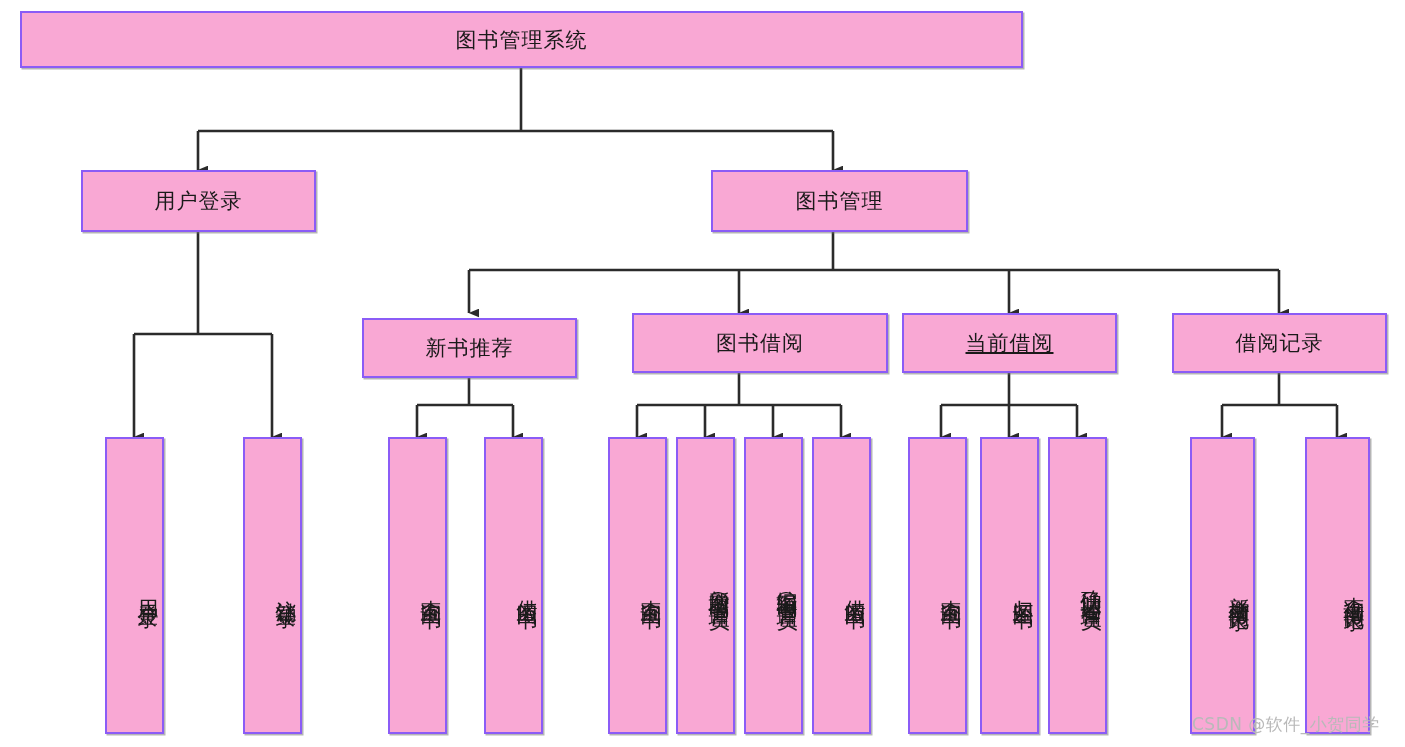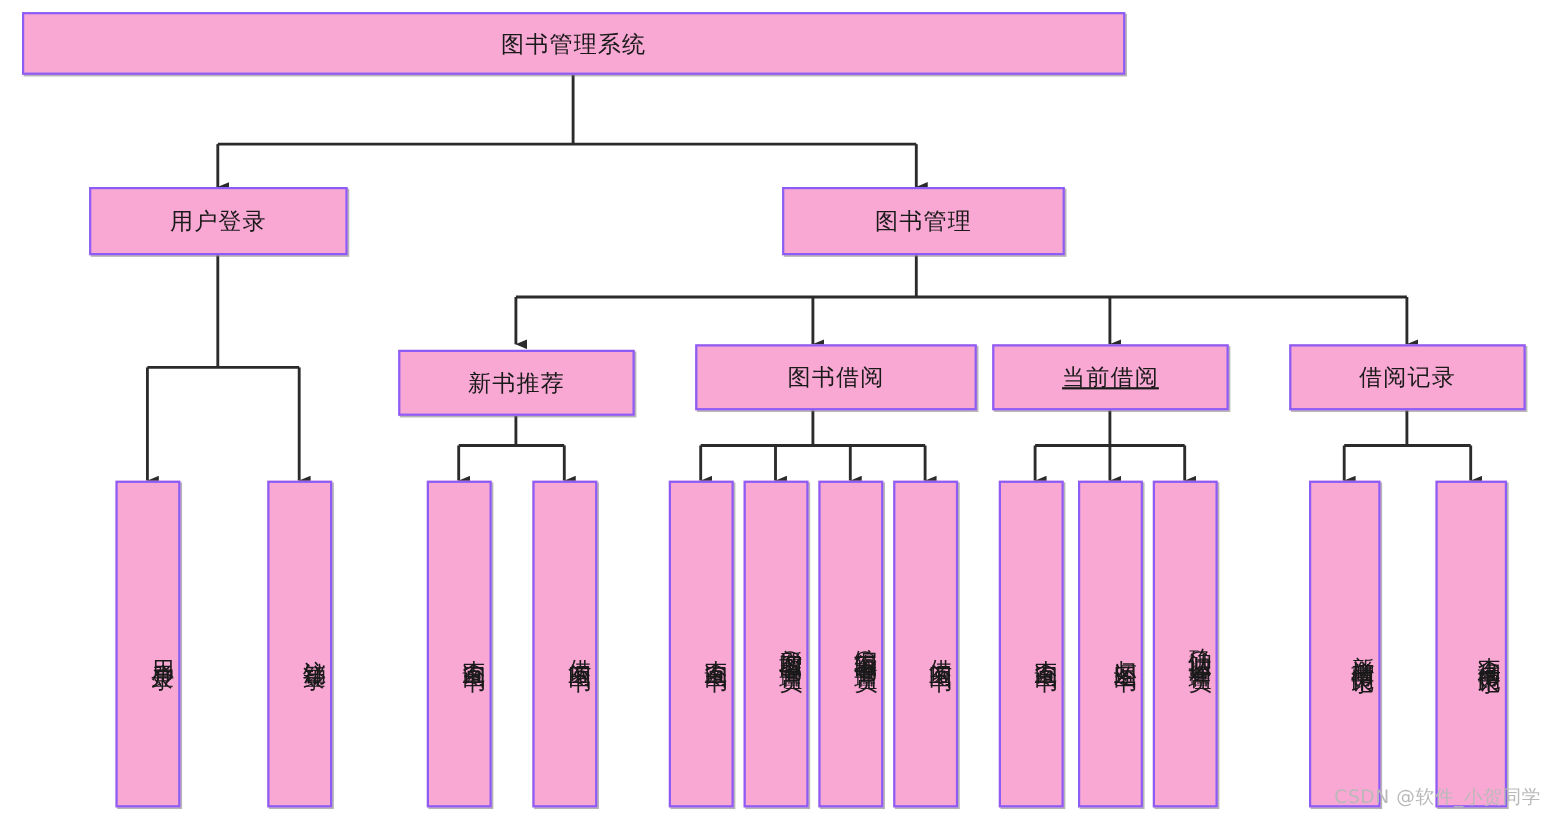"CSDN @软件_小贺同学" div.watermark { padding-left: 21px -> none }
